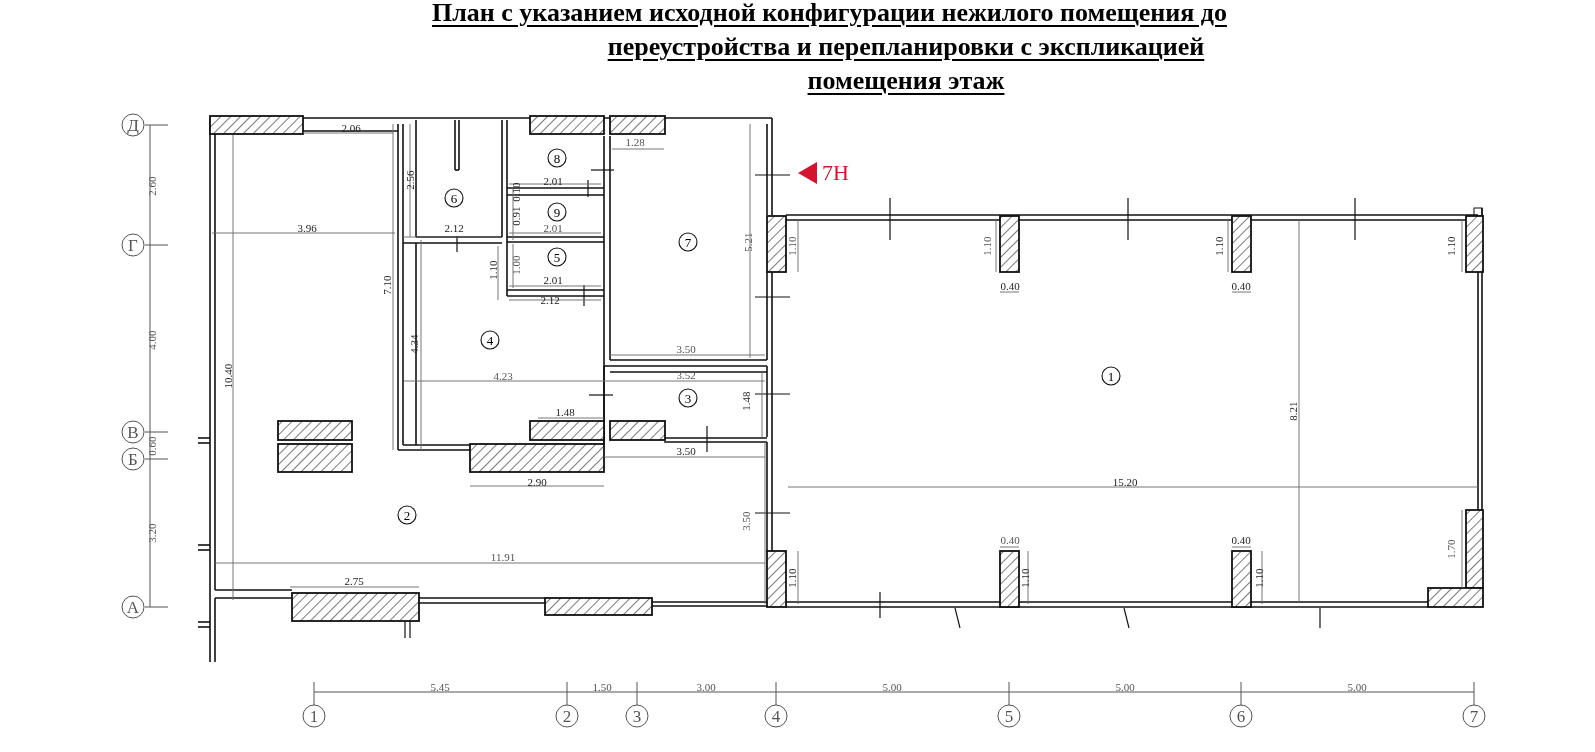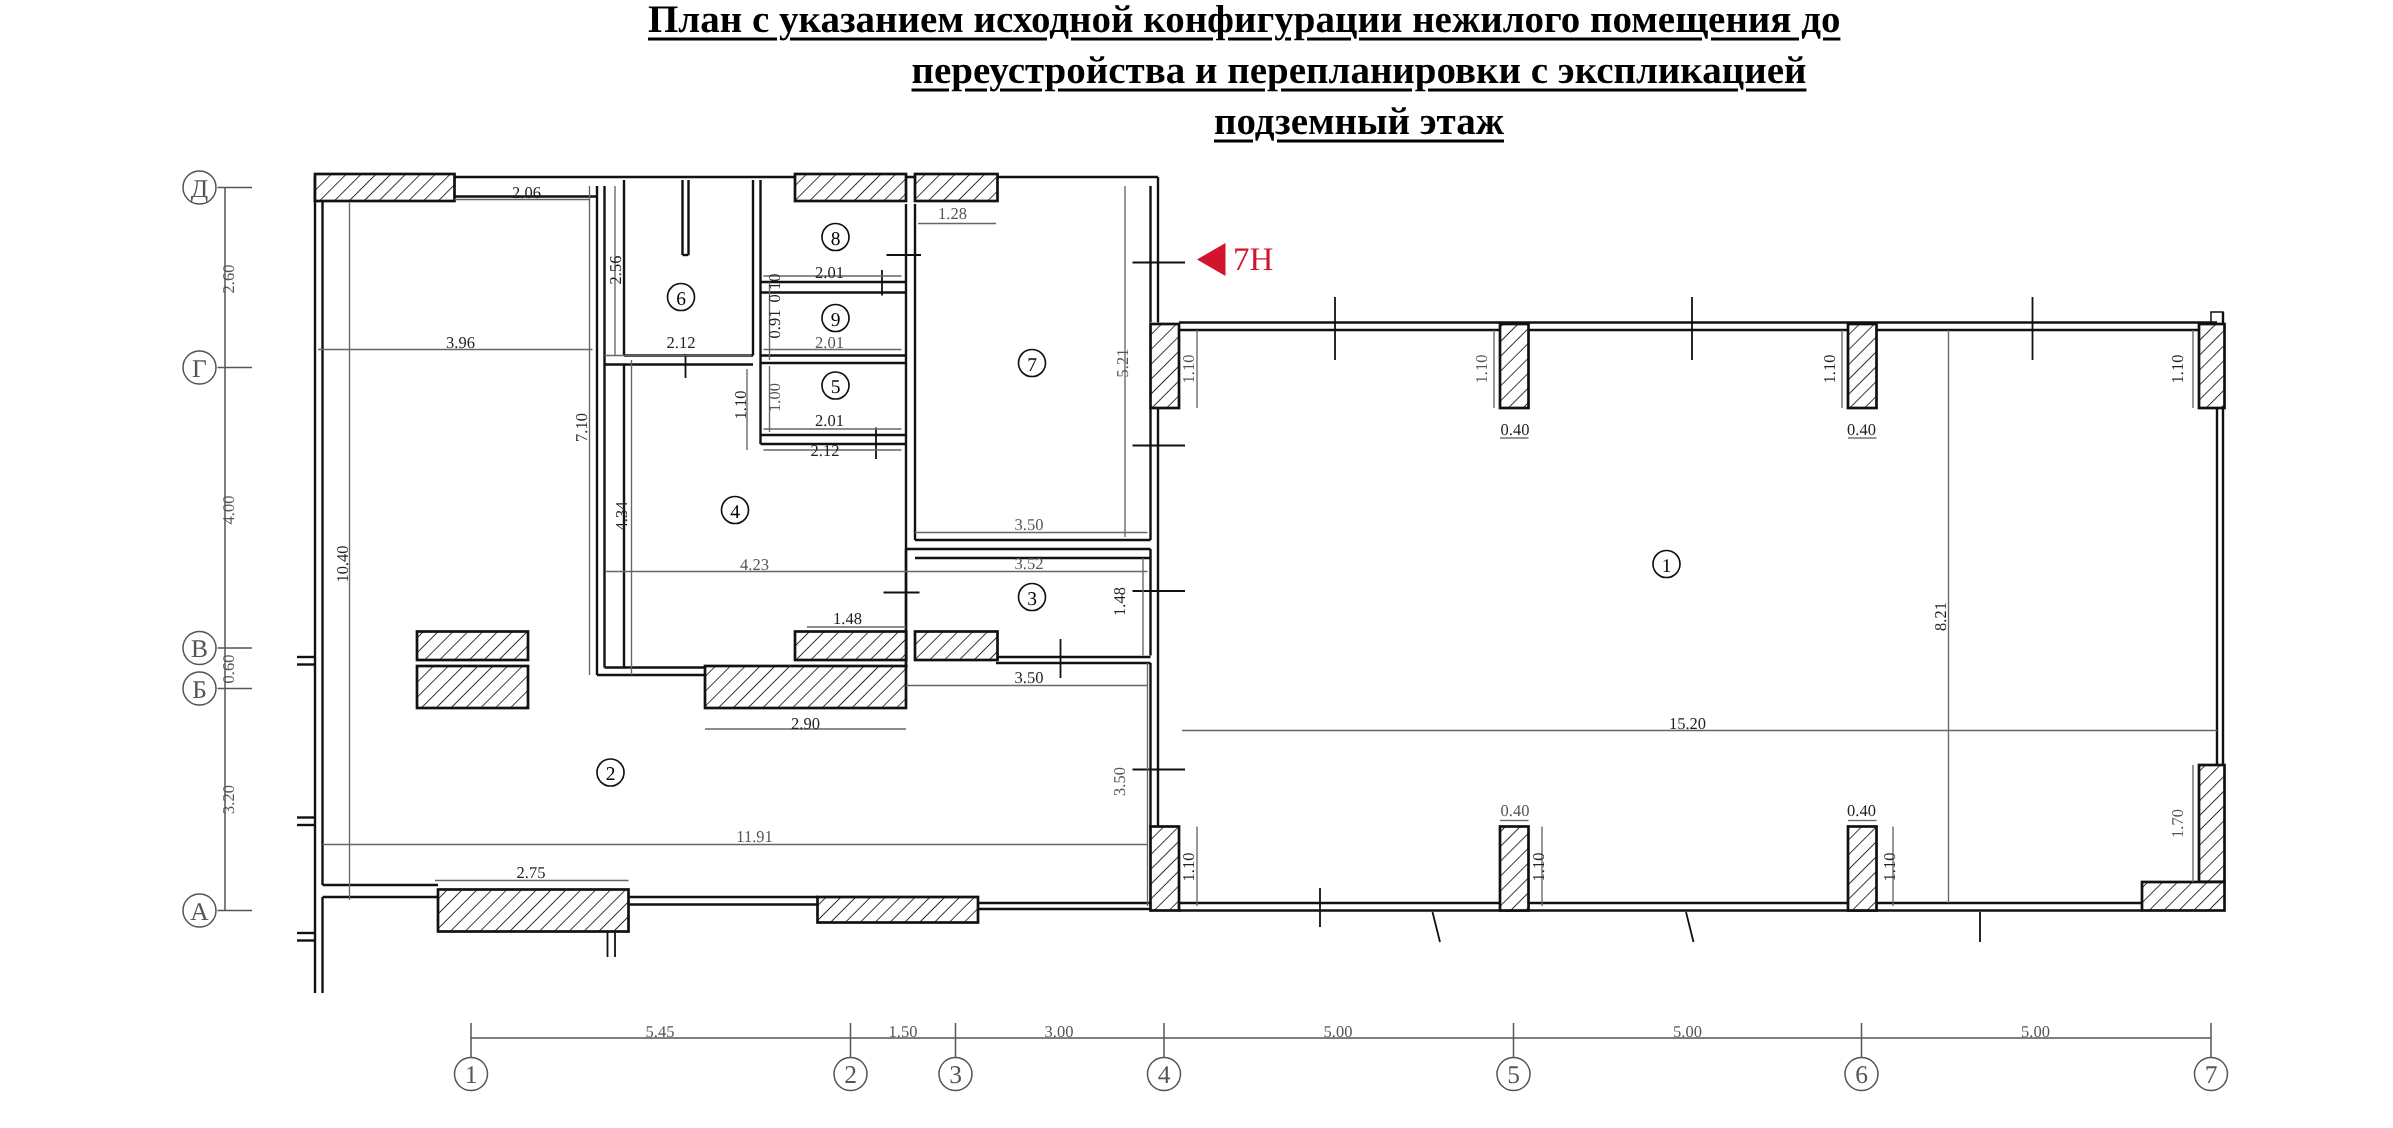"подземный этаж" span { text: подземный -> помещения }
